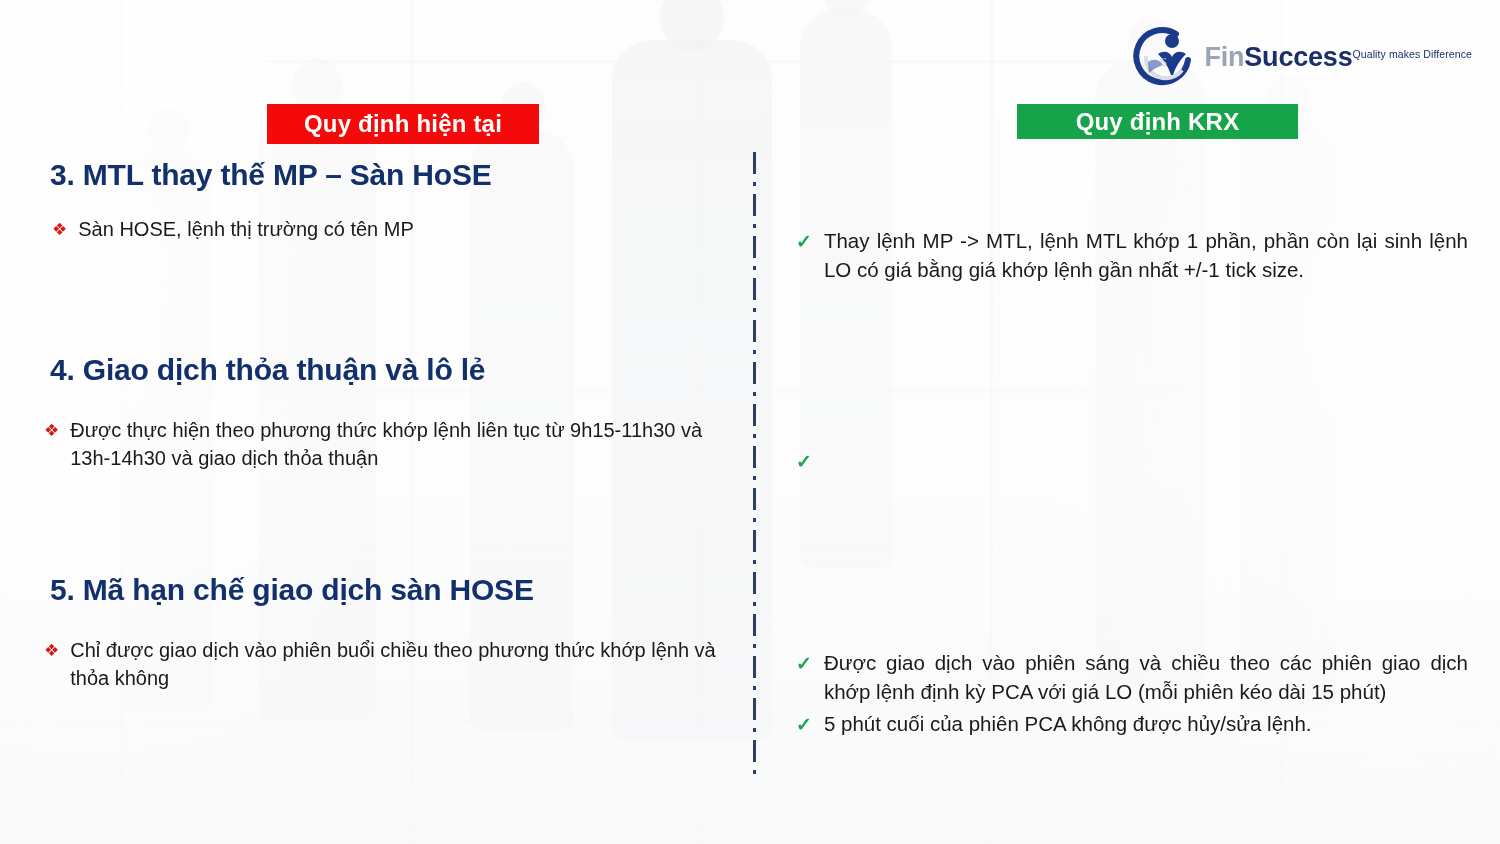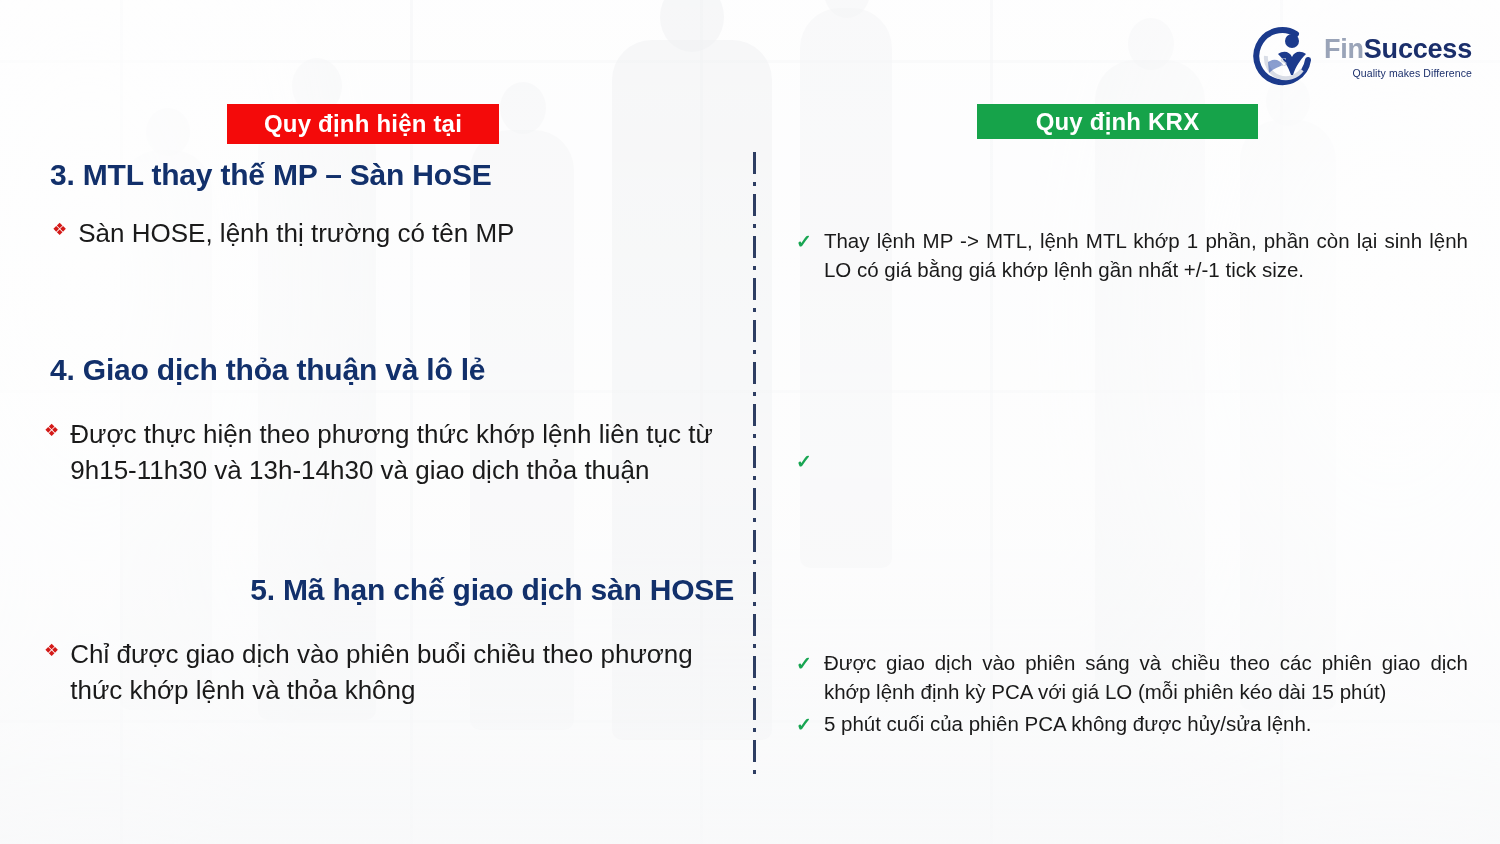"FinSuccess" .logo-text { flex-direction: column -> row }
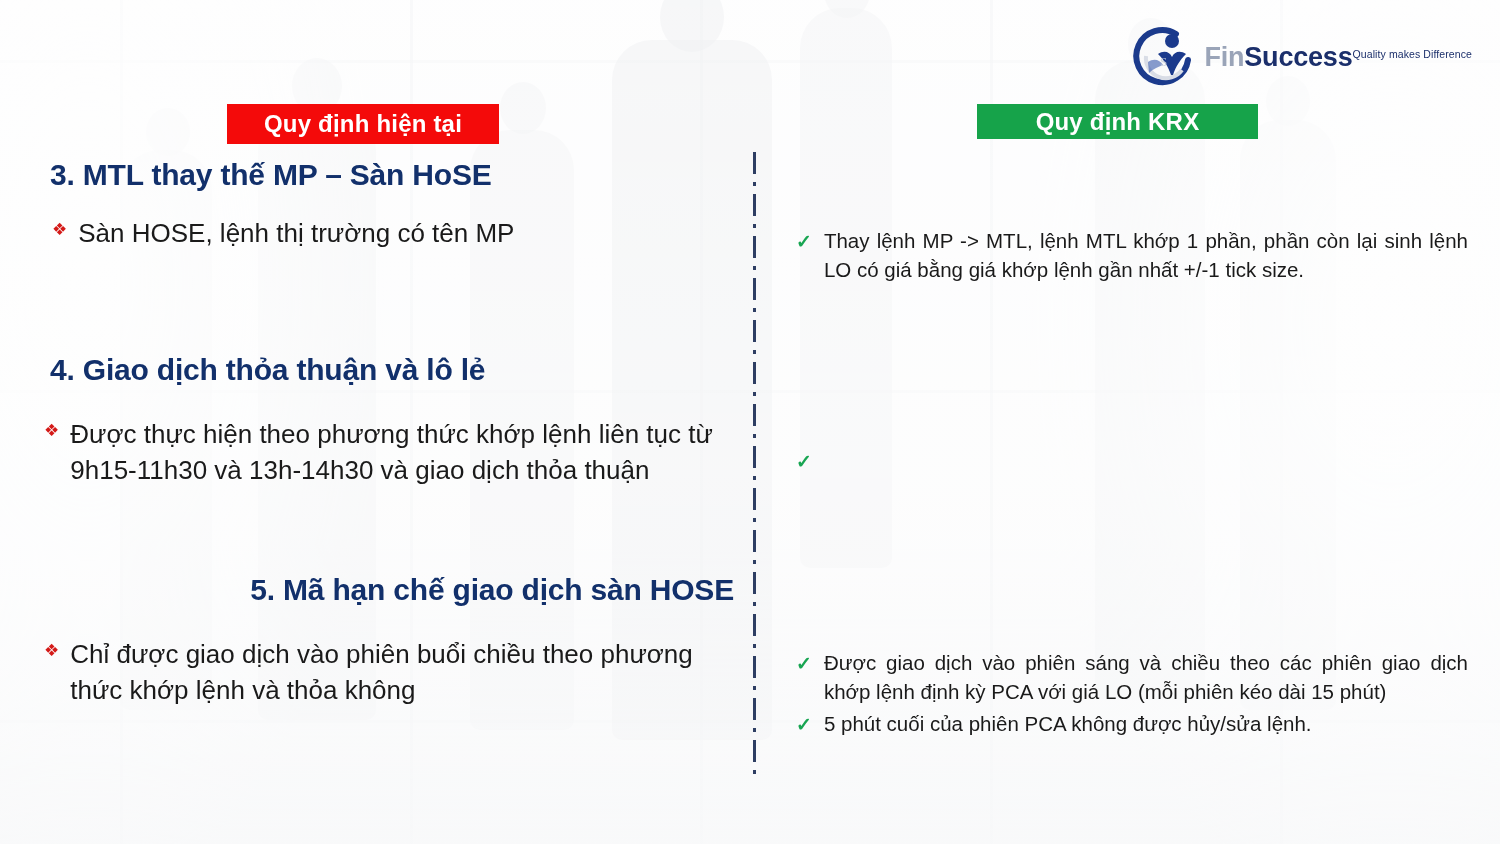"Quy định hiện tại" .badge { margin-left: none -> 40px }
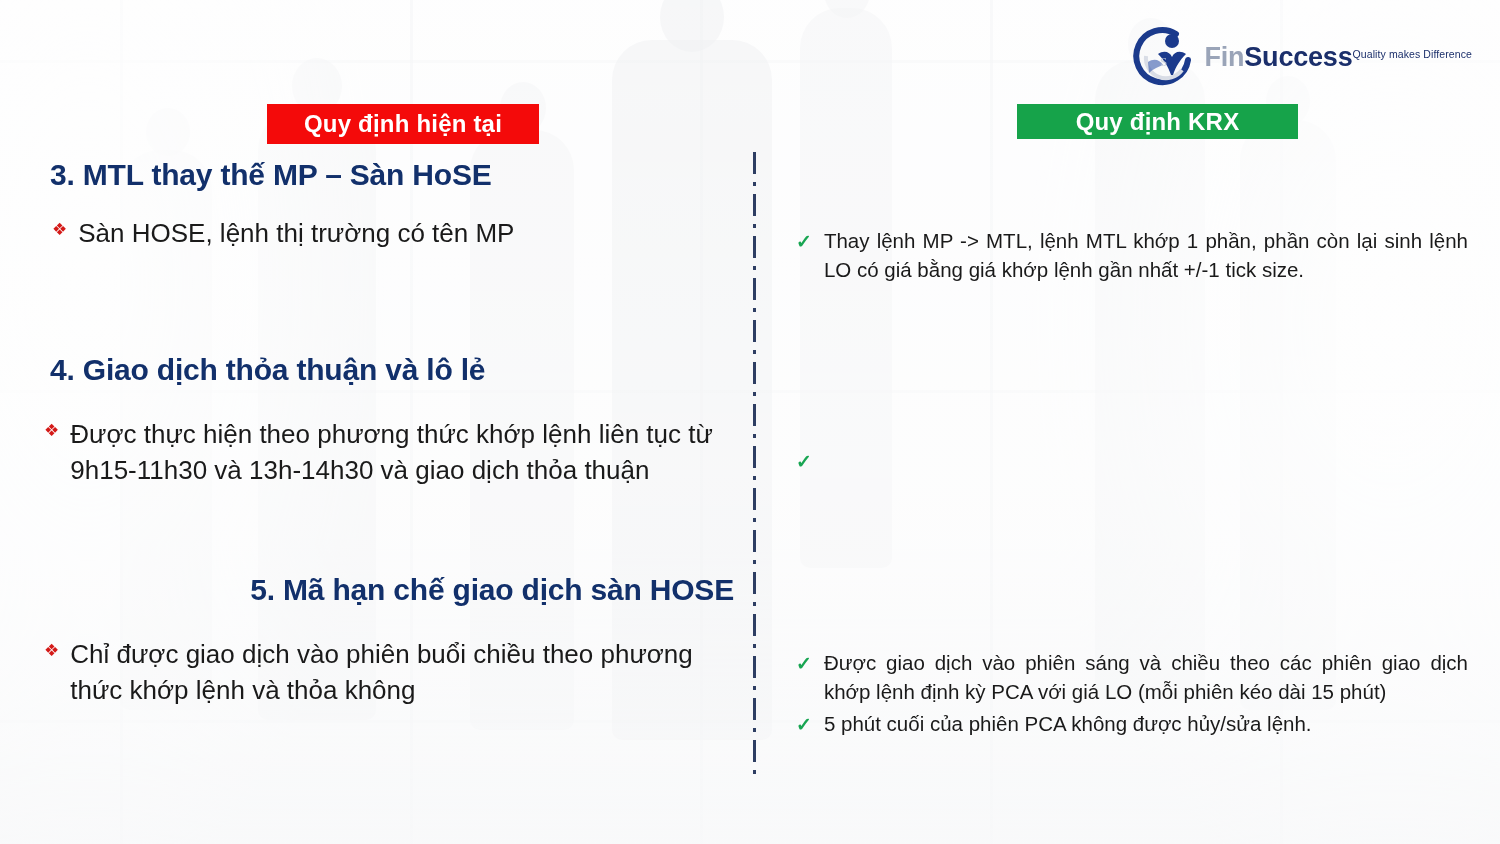"Sàn HOSE, lệnh thị trường" .bullet-text { font-size: 26px -> 20px }
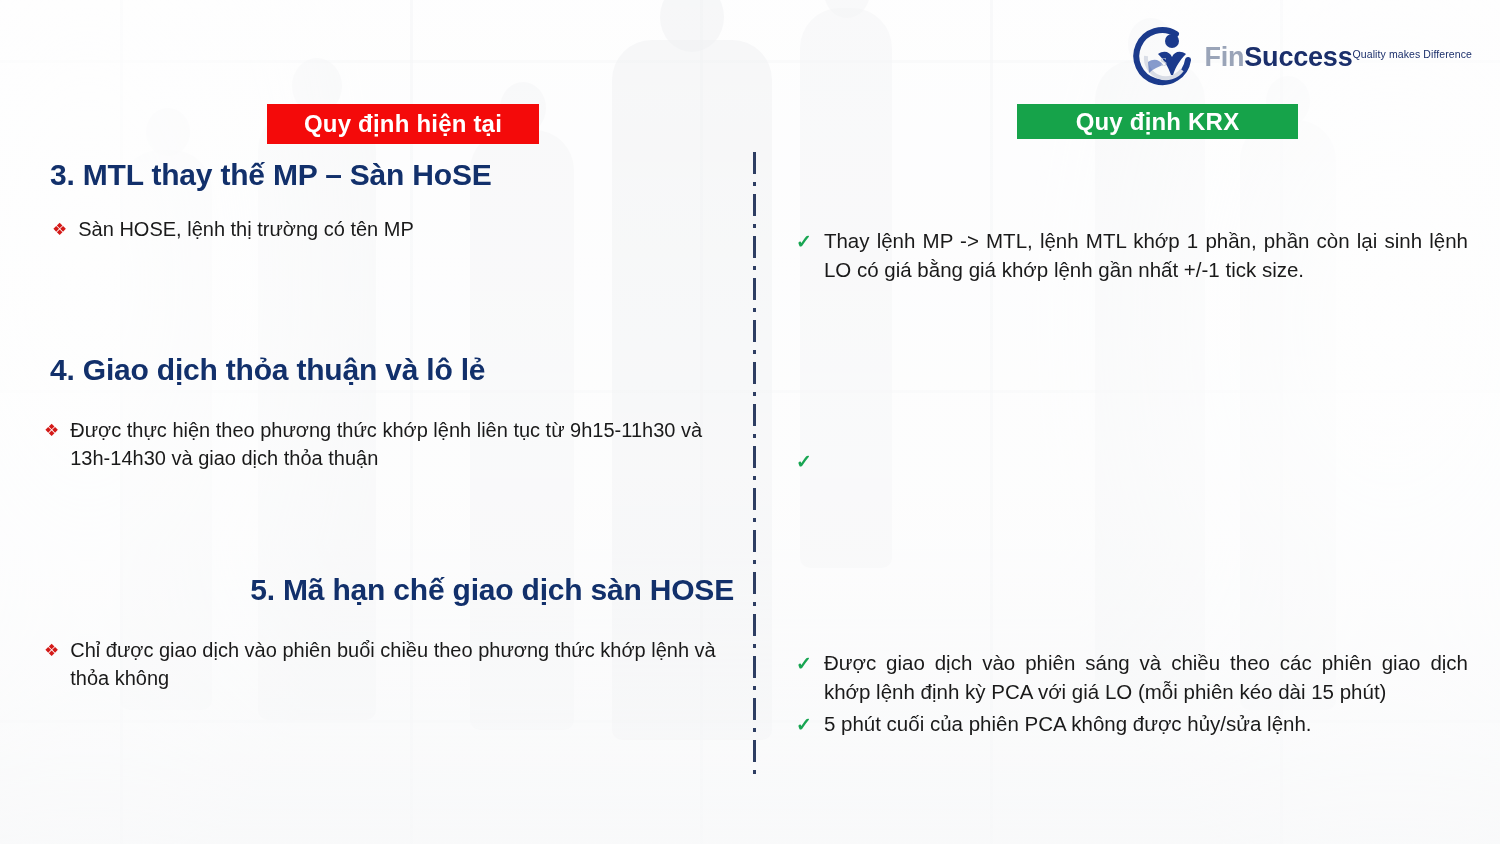"5. Mã hạn chế giao" .blk-l3 .sec-heading { margin-left: 21px -> 6px; text-align: right -> none }
